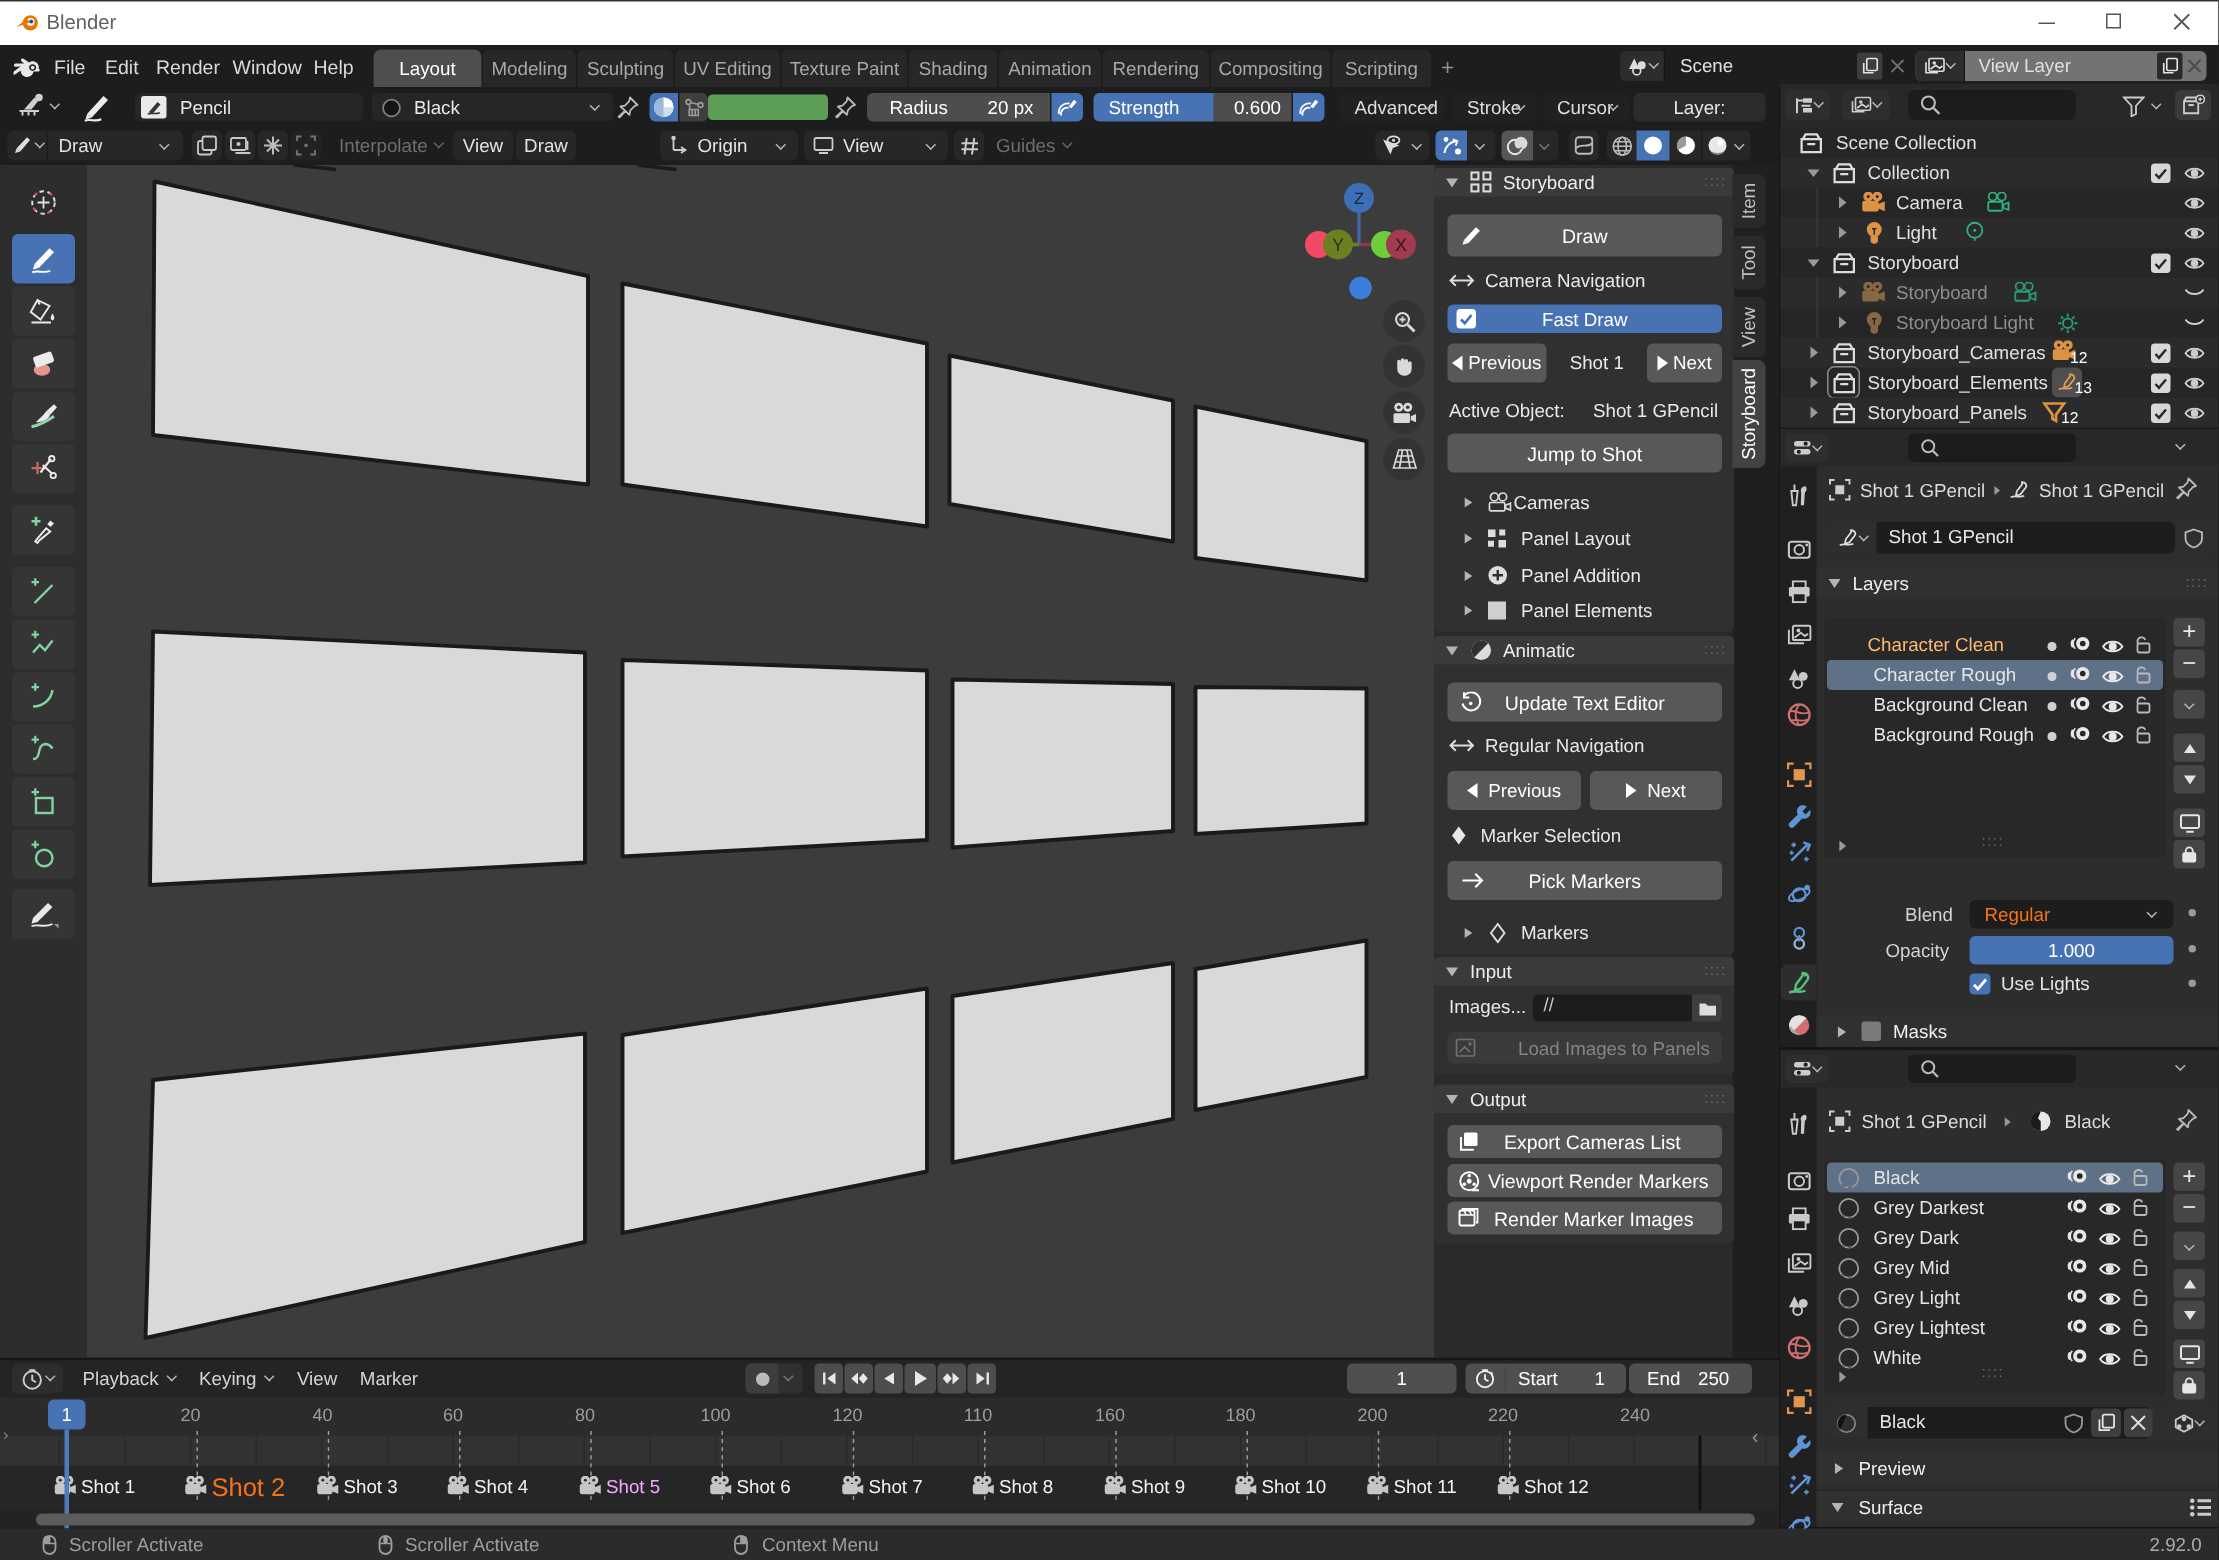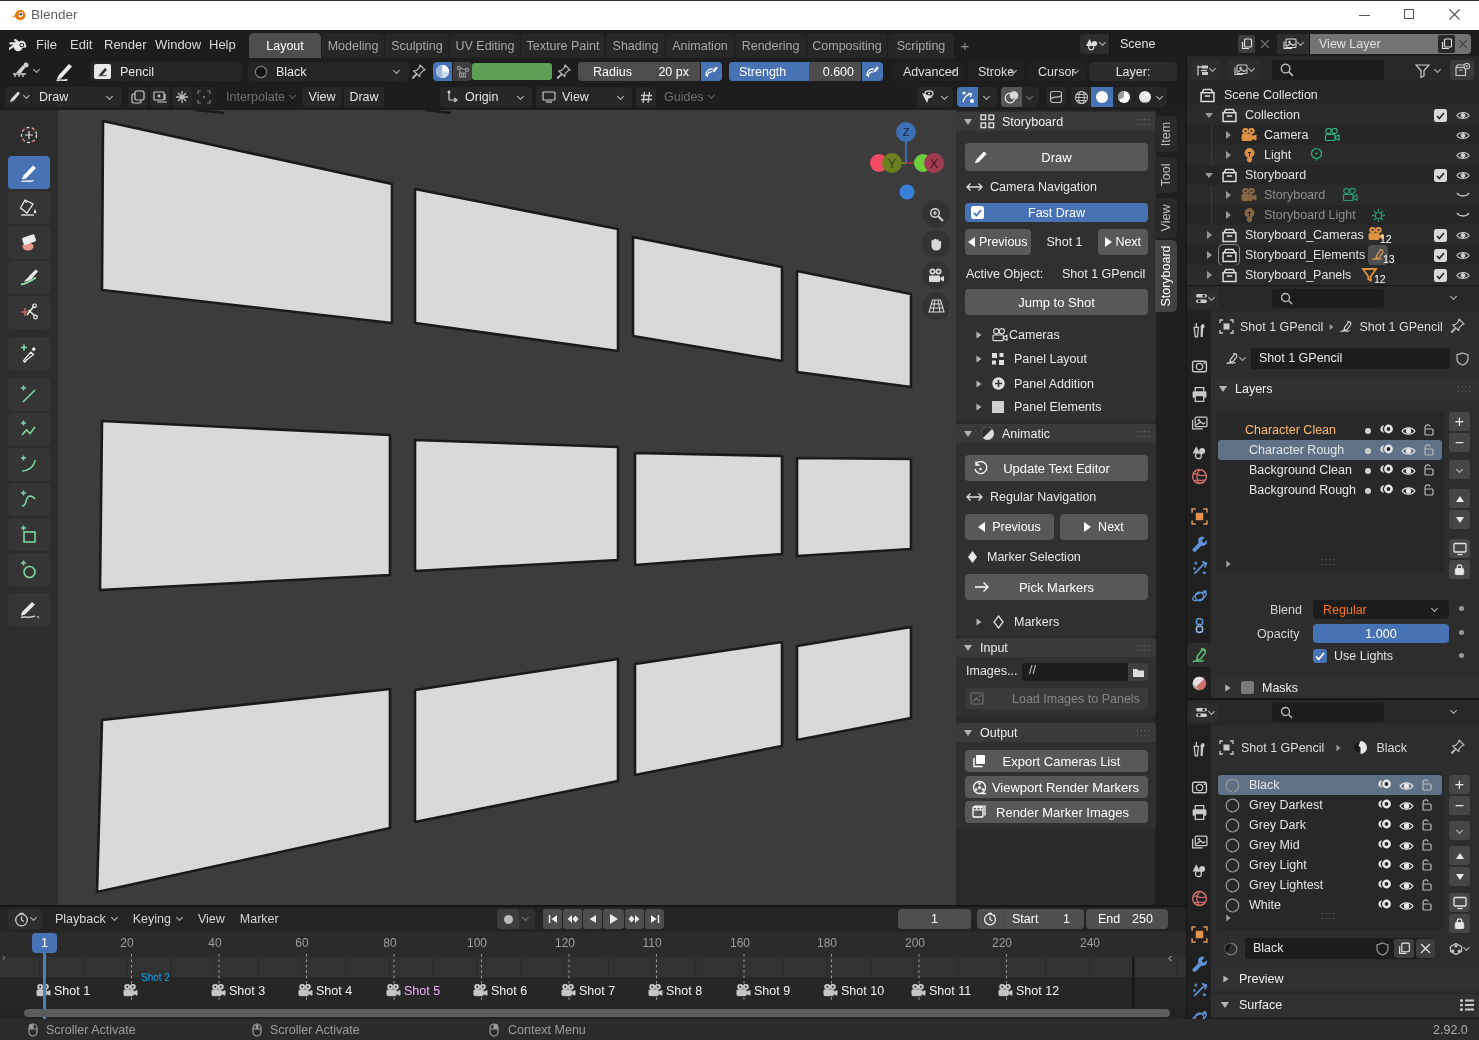"Shot 2" div.ab { color: #0ea5e9 -> #f97316; font-size: 10px -> 17px; top: 65px -> 75px }
